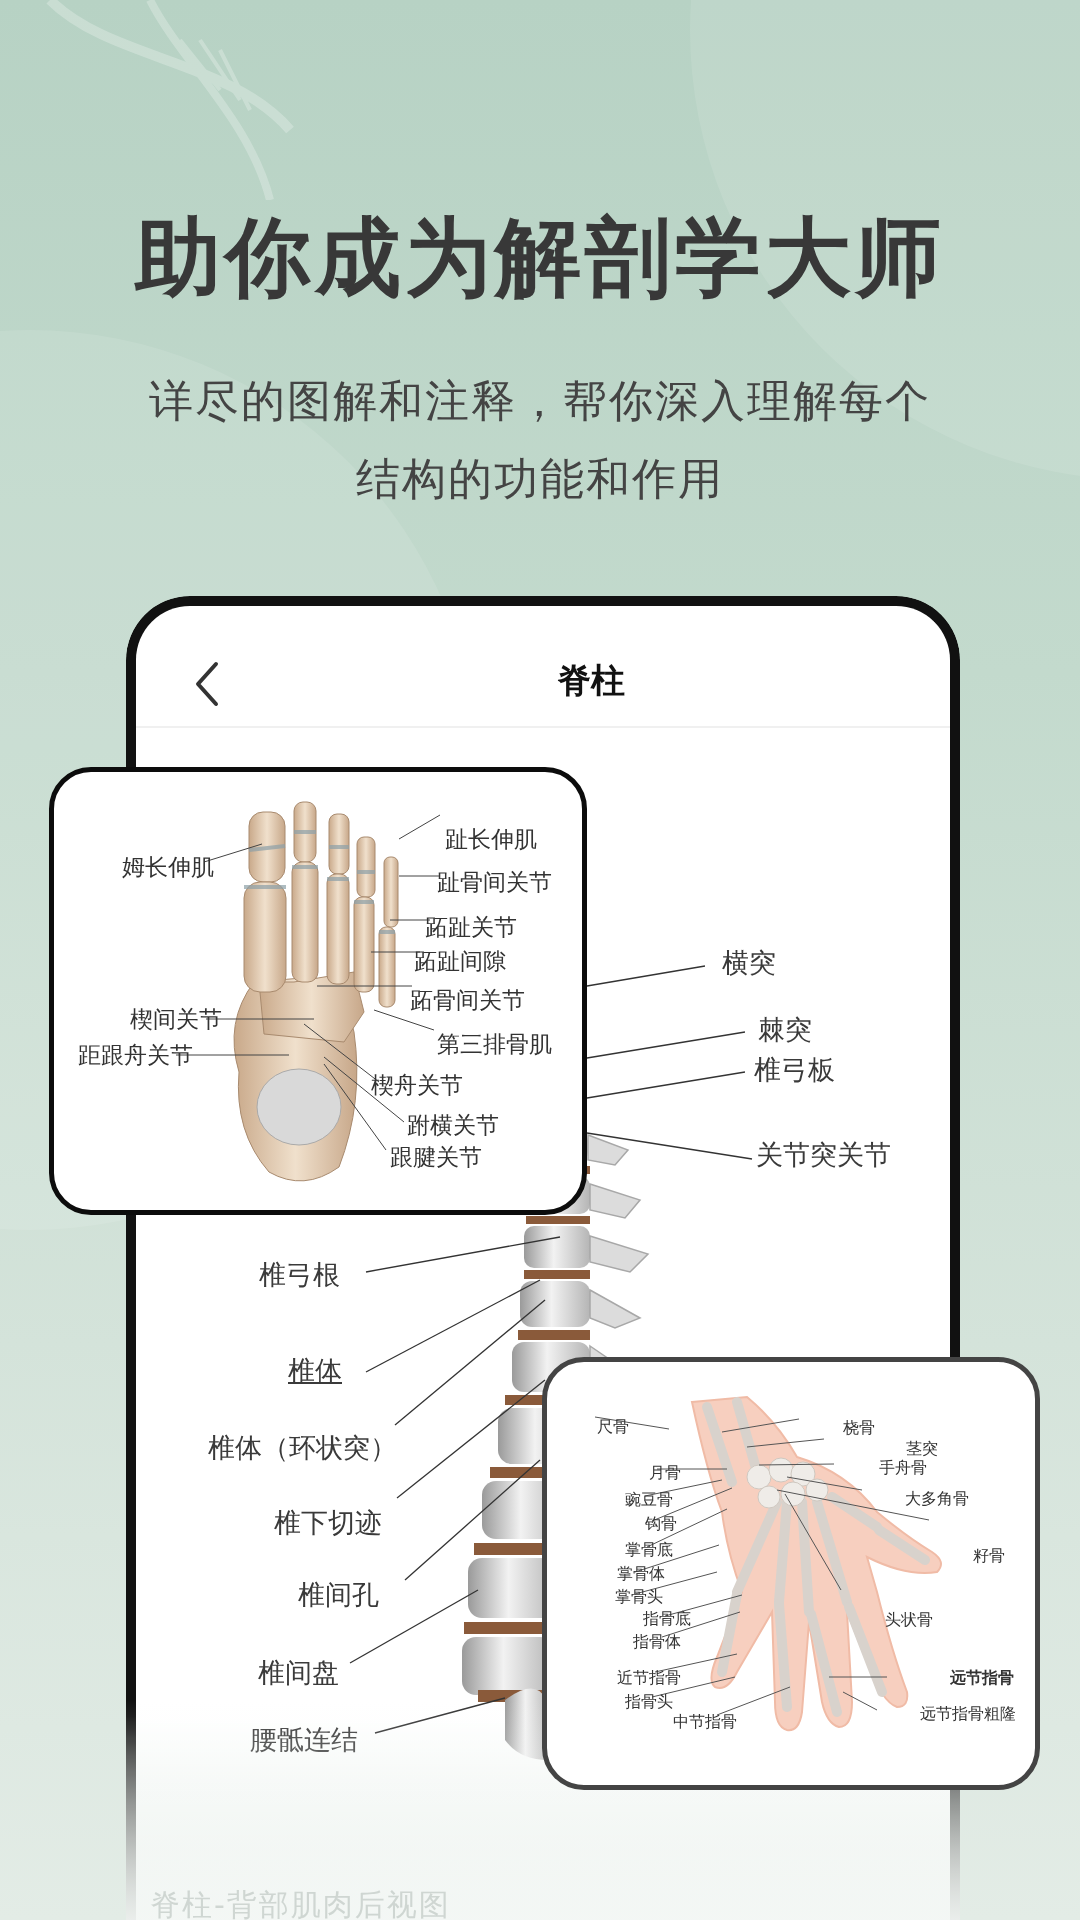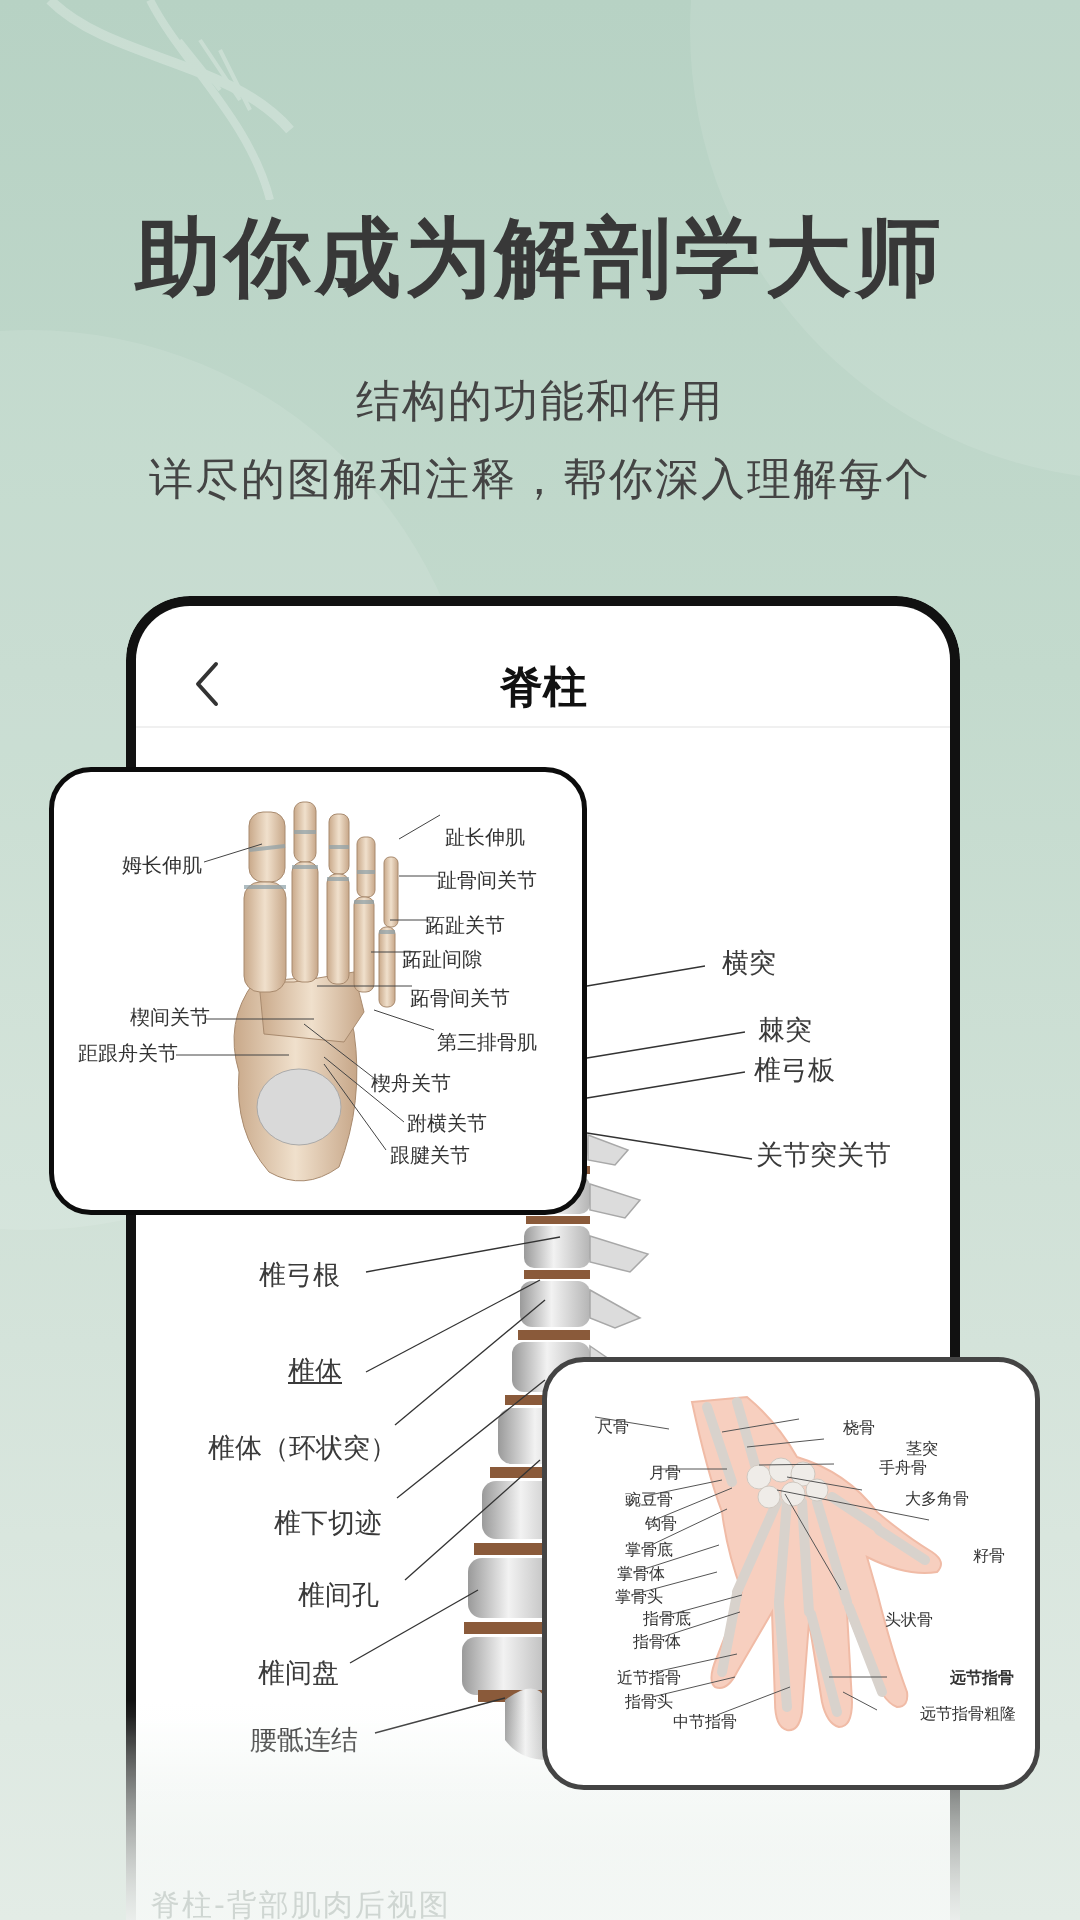"结构的功能和作用" div { order: before "详尽的图解和注释，帮你深入理解每个" -> after "详尽的图解和注释，帮你深入理解每个" }
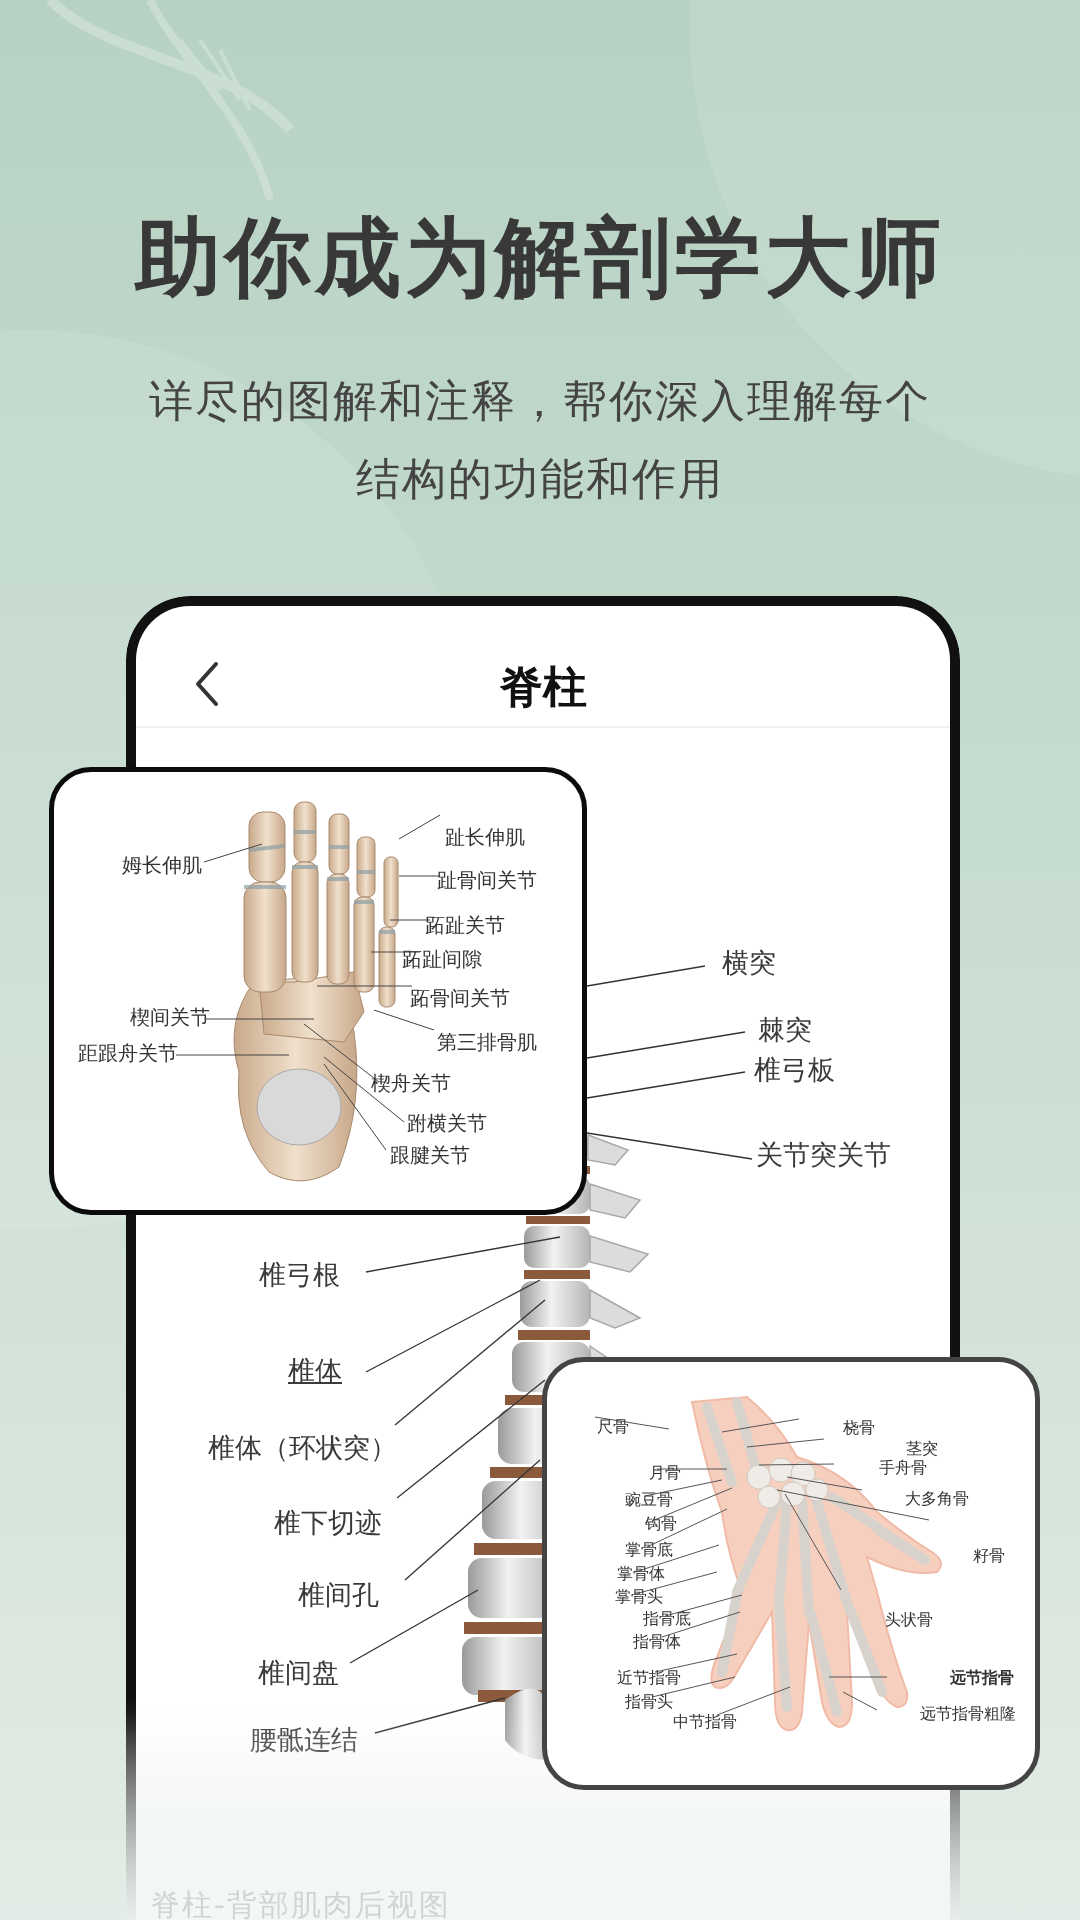"脊柱" .nav-title { font-size: 44px -> 34px; padding-left: none -> 48px }
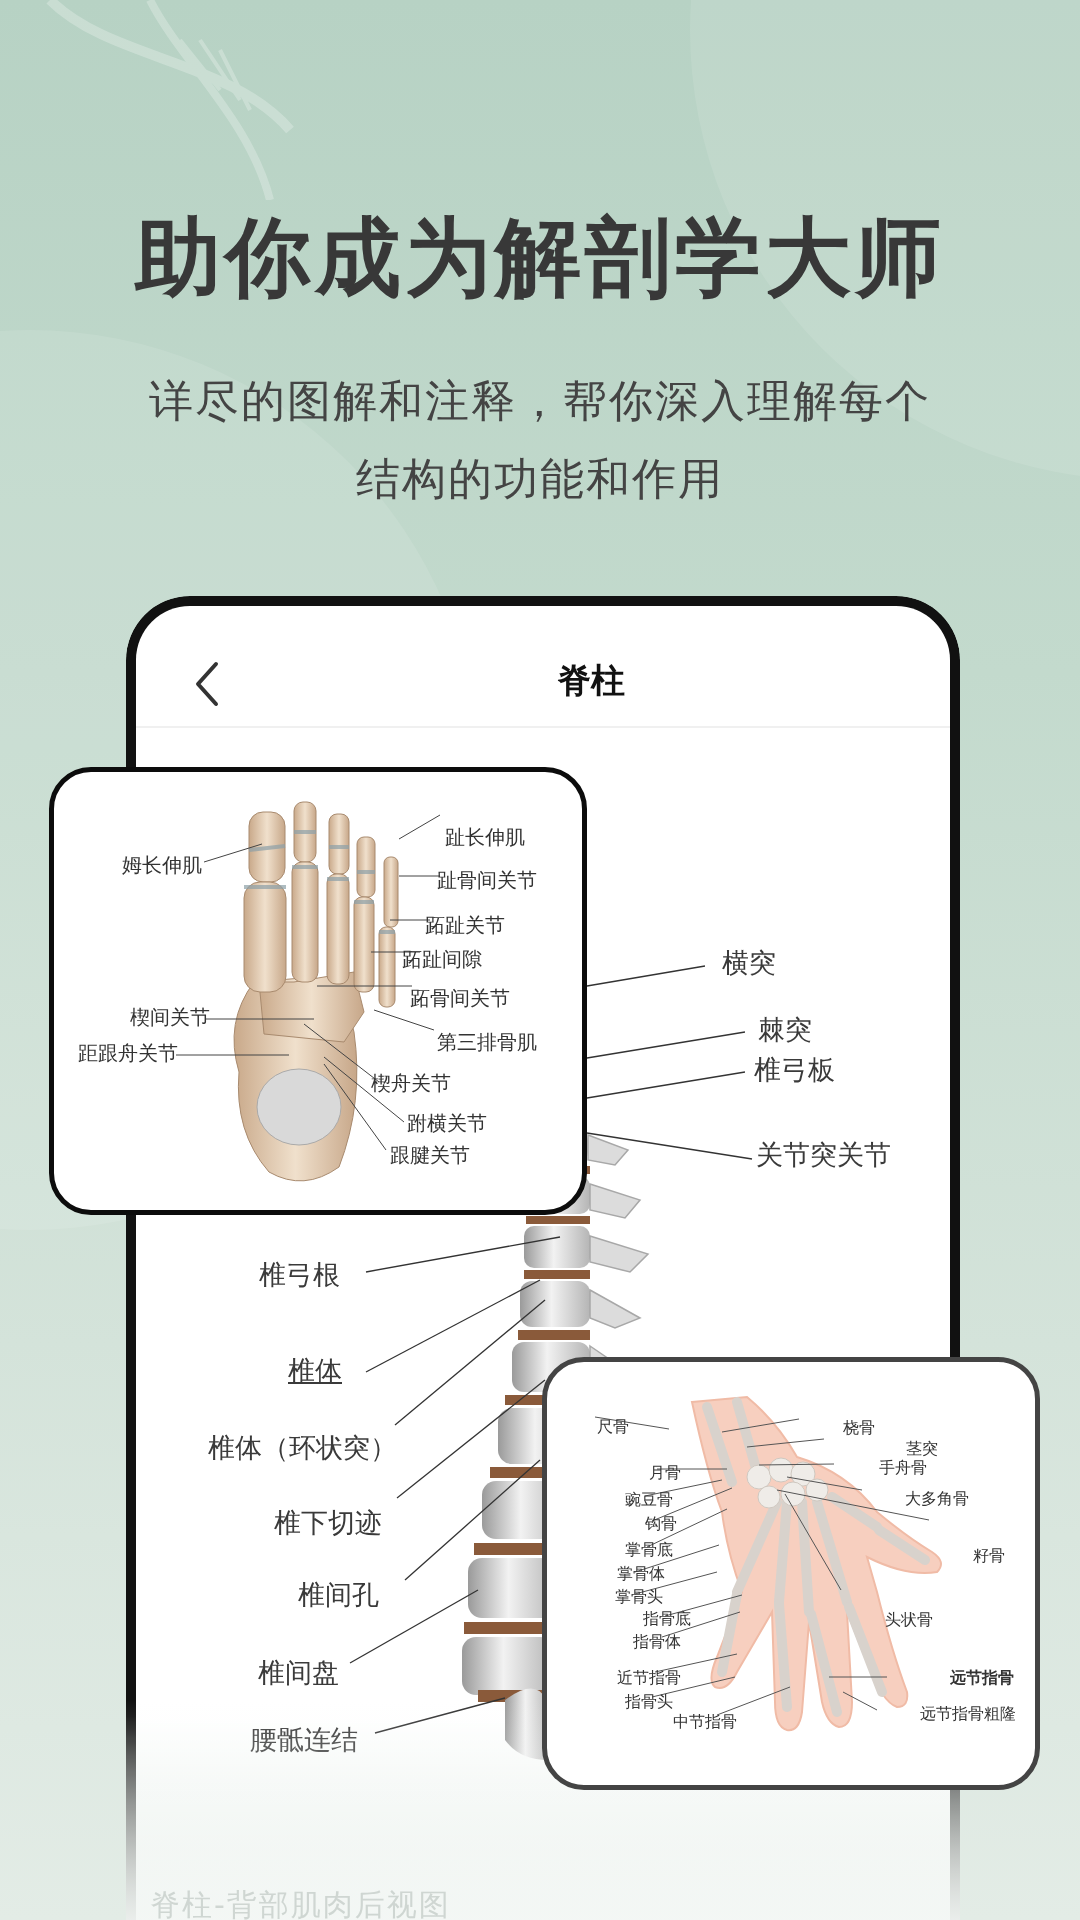"趾长伸肌" .card-label { font-size: 20px -> 23px }
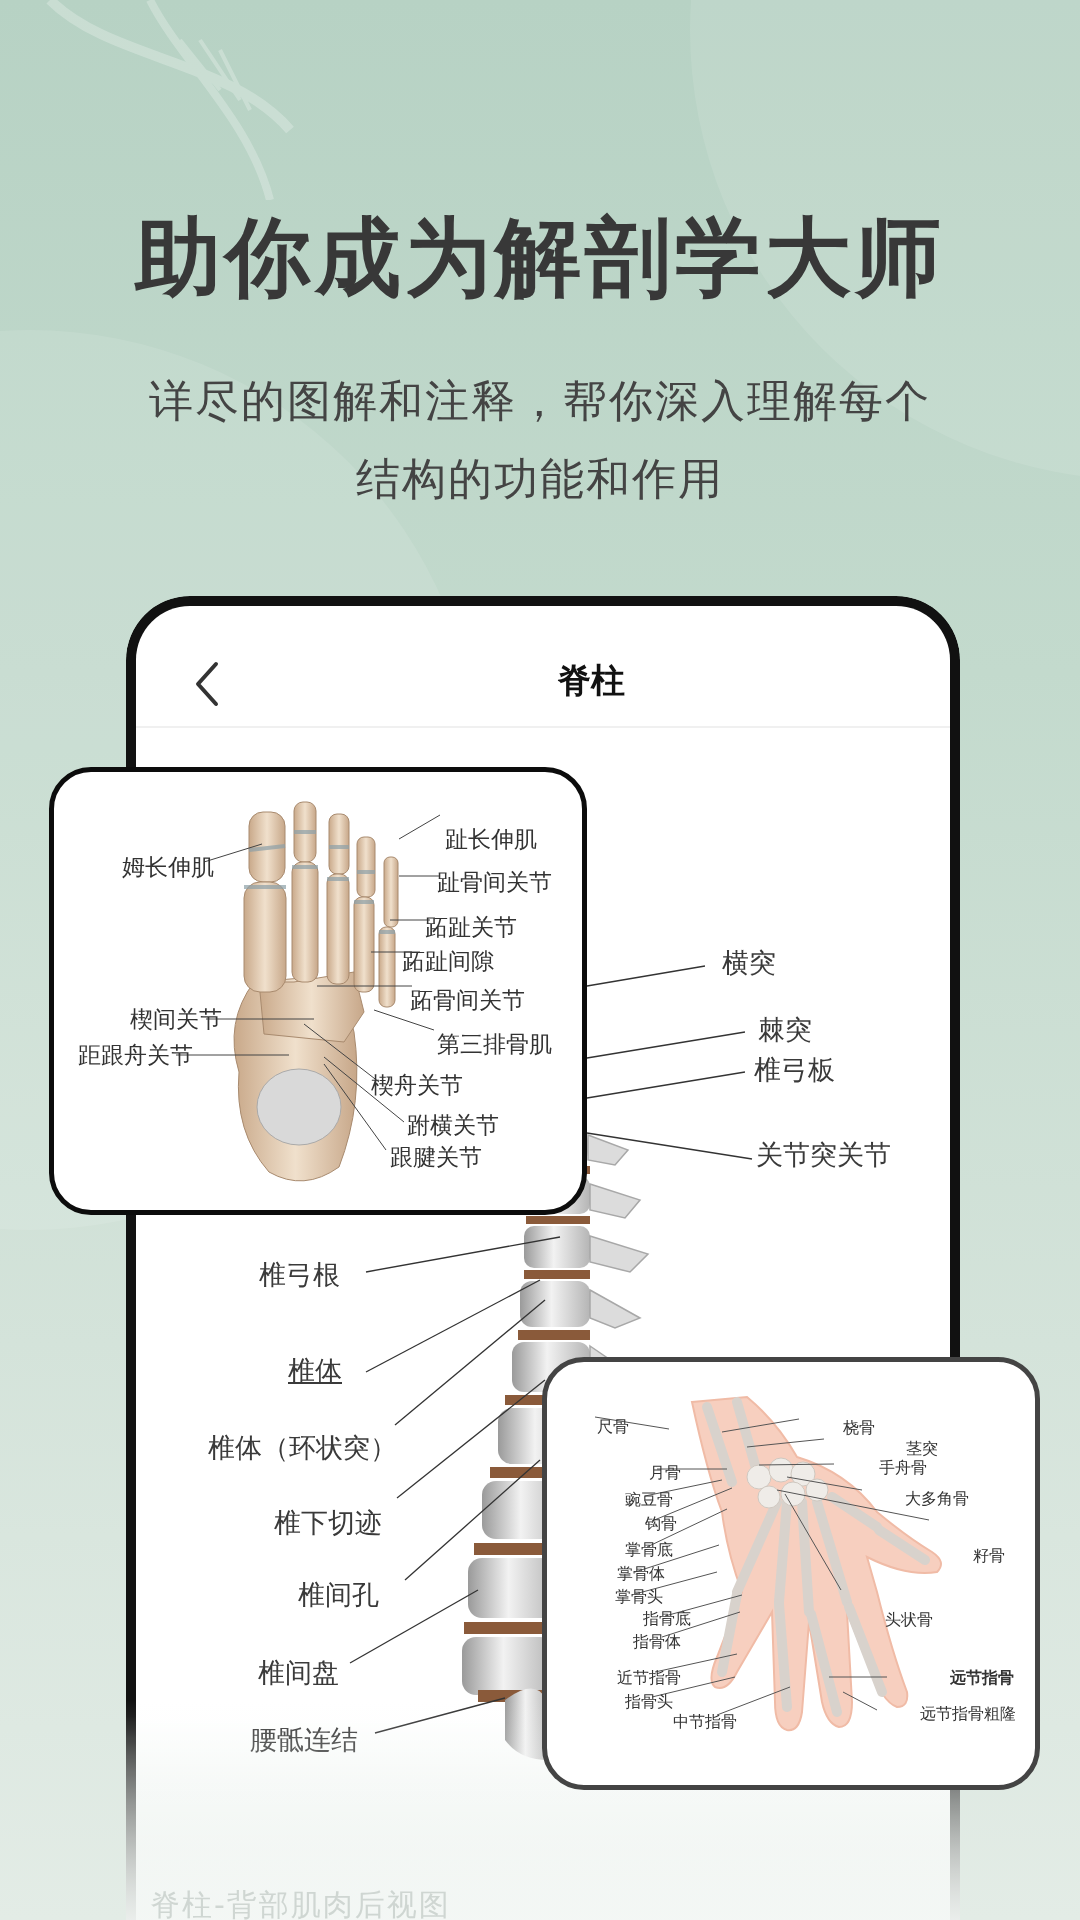"跖趾间隙" div.card-label { left: 348px -> 360px }
